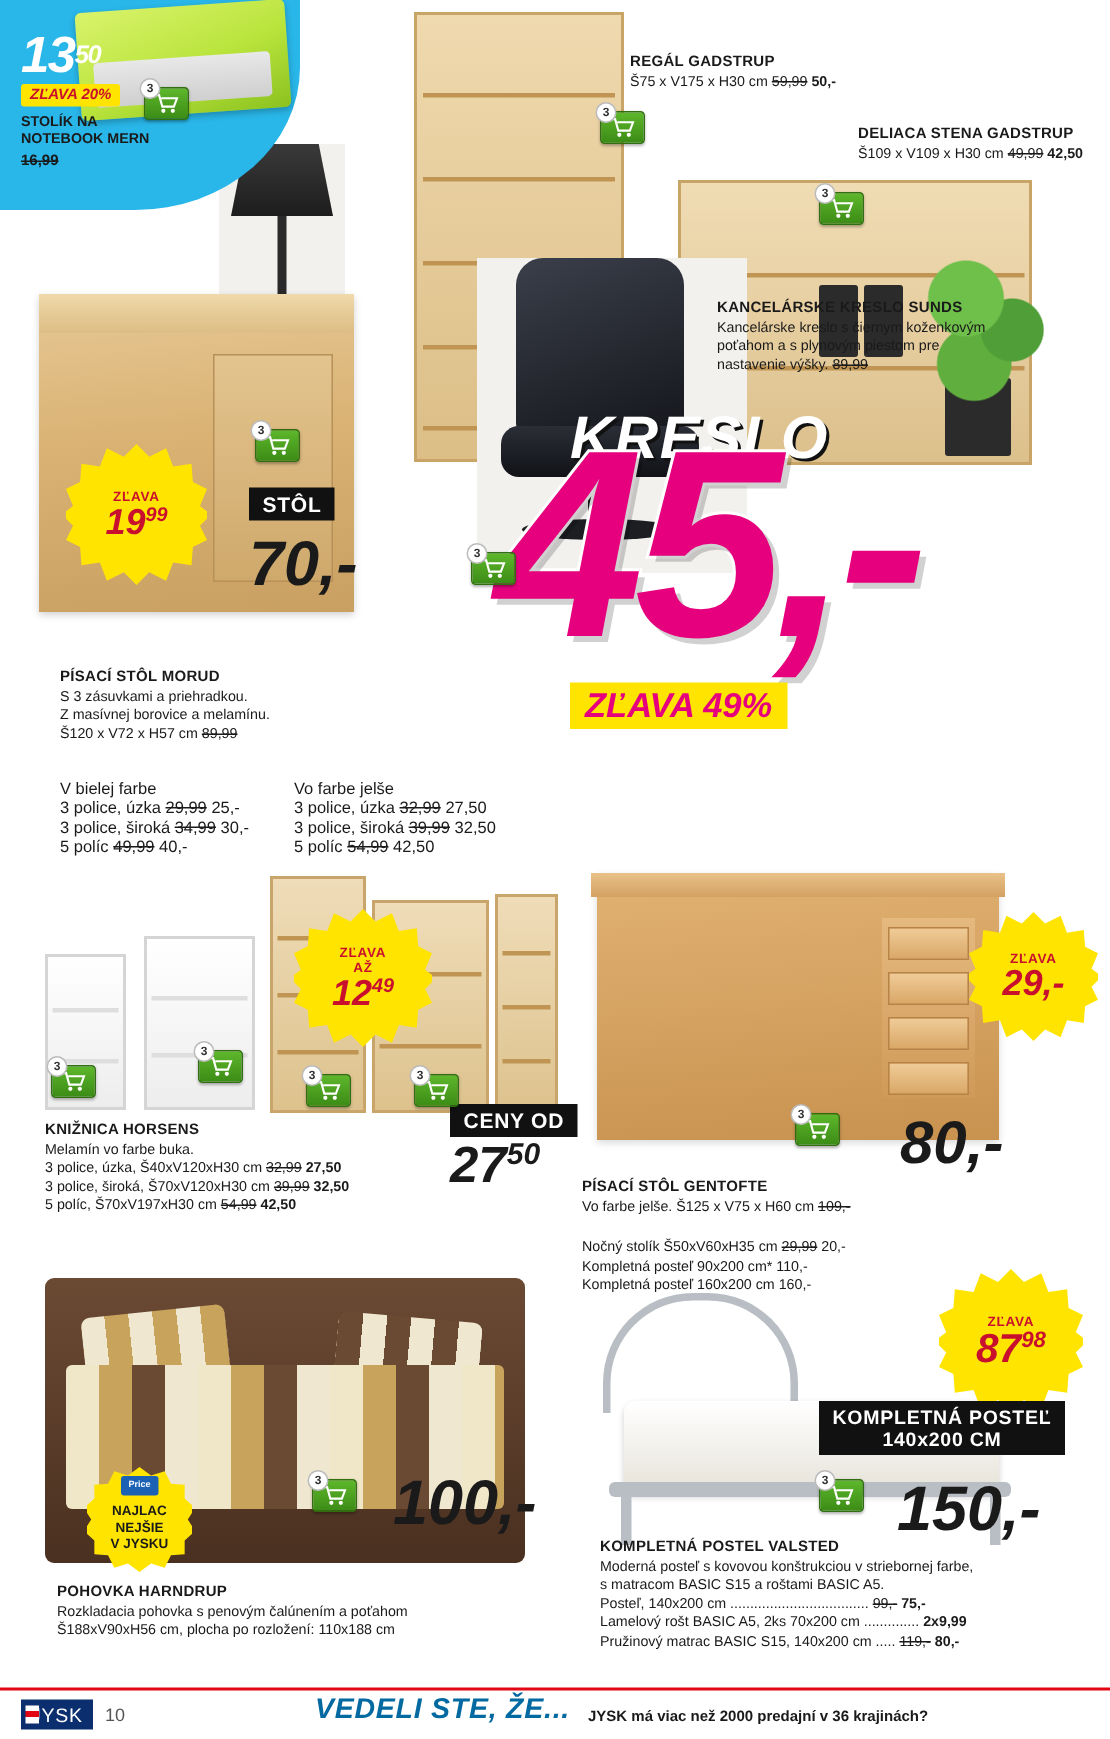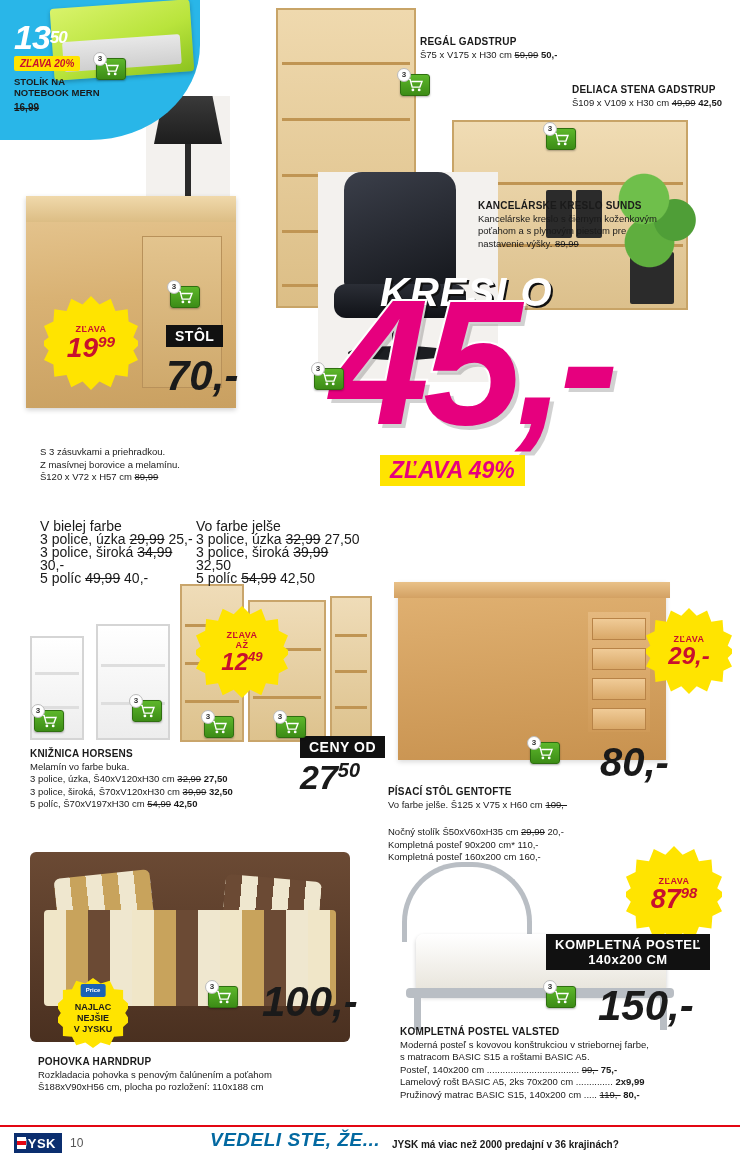"1999" div.val { font-size: 28px -> 24px }
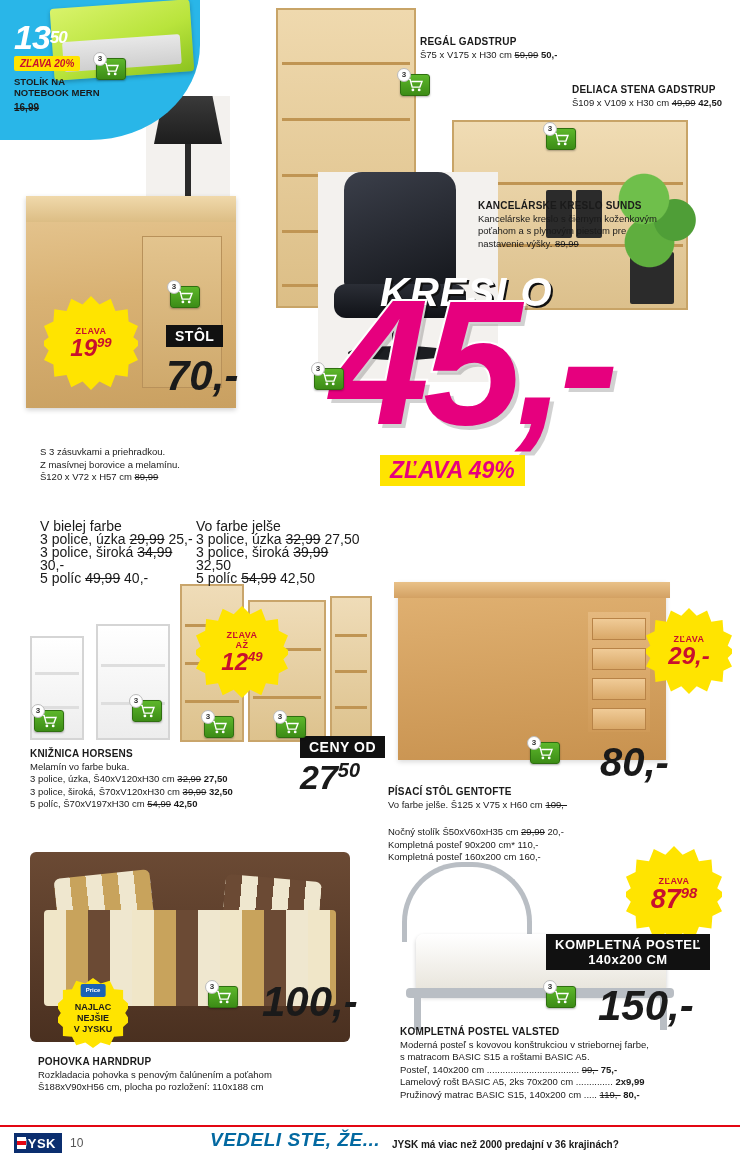"PÍSACÍ STÔL MORUD" div.h { html: none -> <div>PÍSACÍ STÔL MORUD</div> }
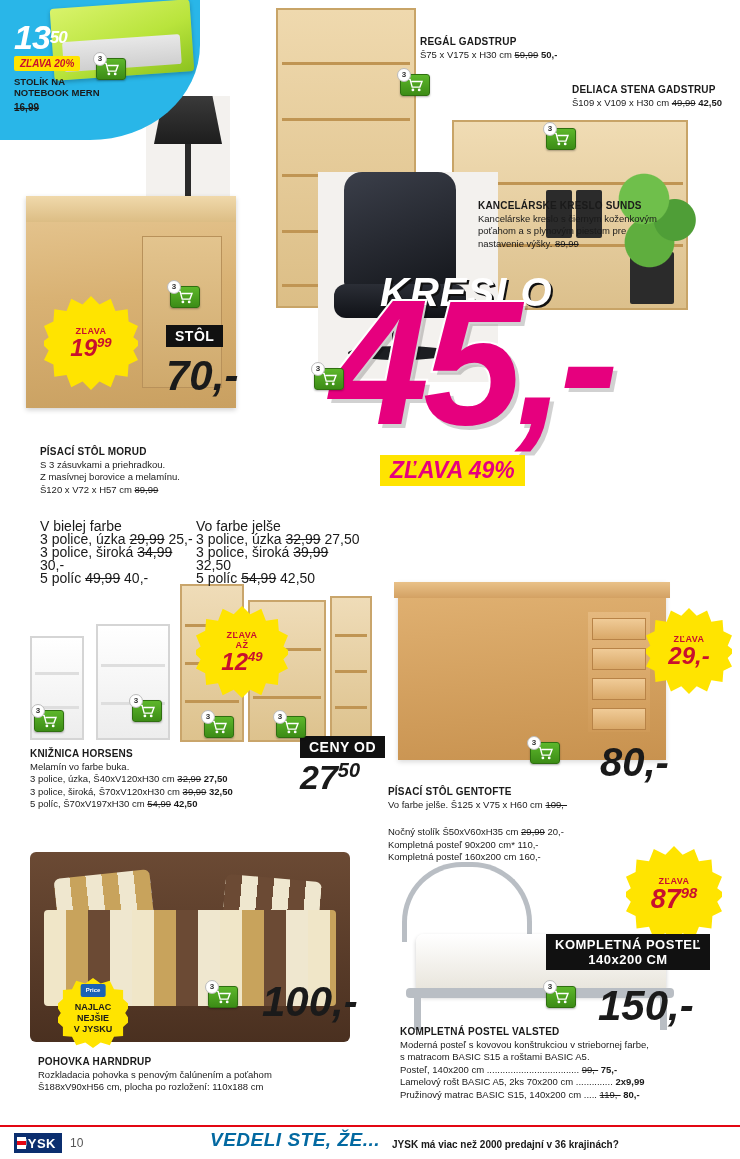"V bielej farbe" .spec { font-size: 14px -> 11px }
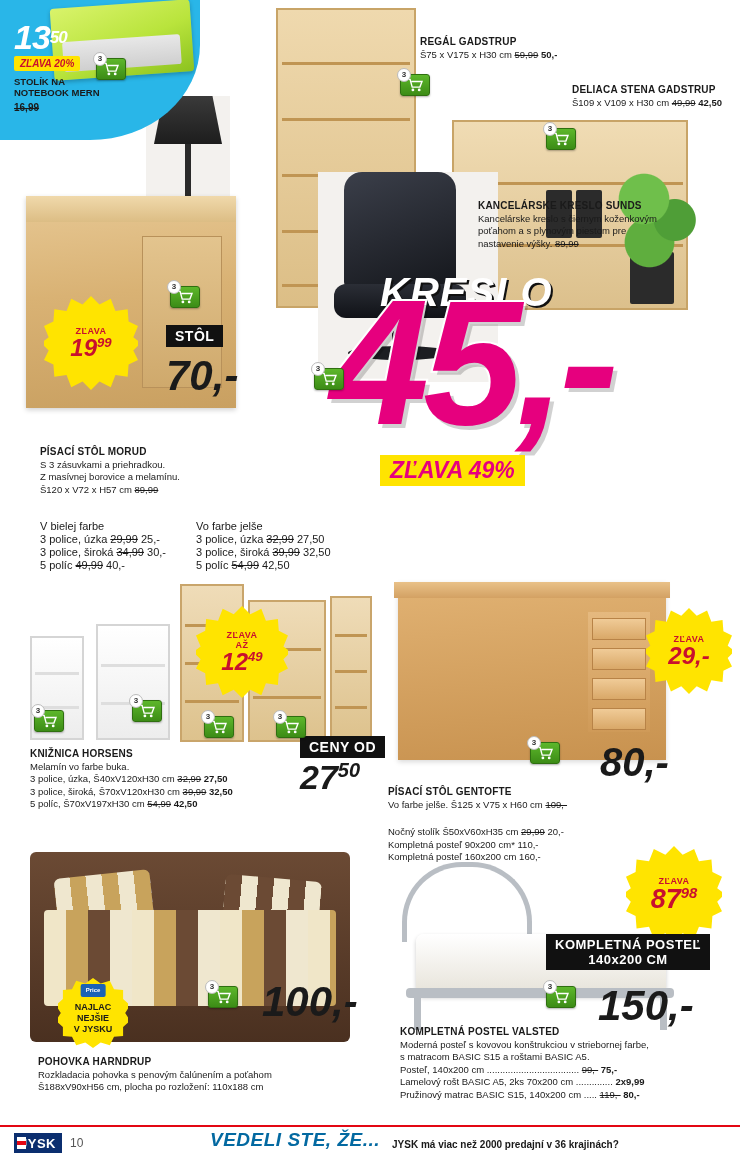"JYSK" .jysk-logo { font-weight: bold -> normal }
